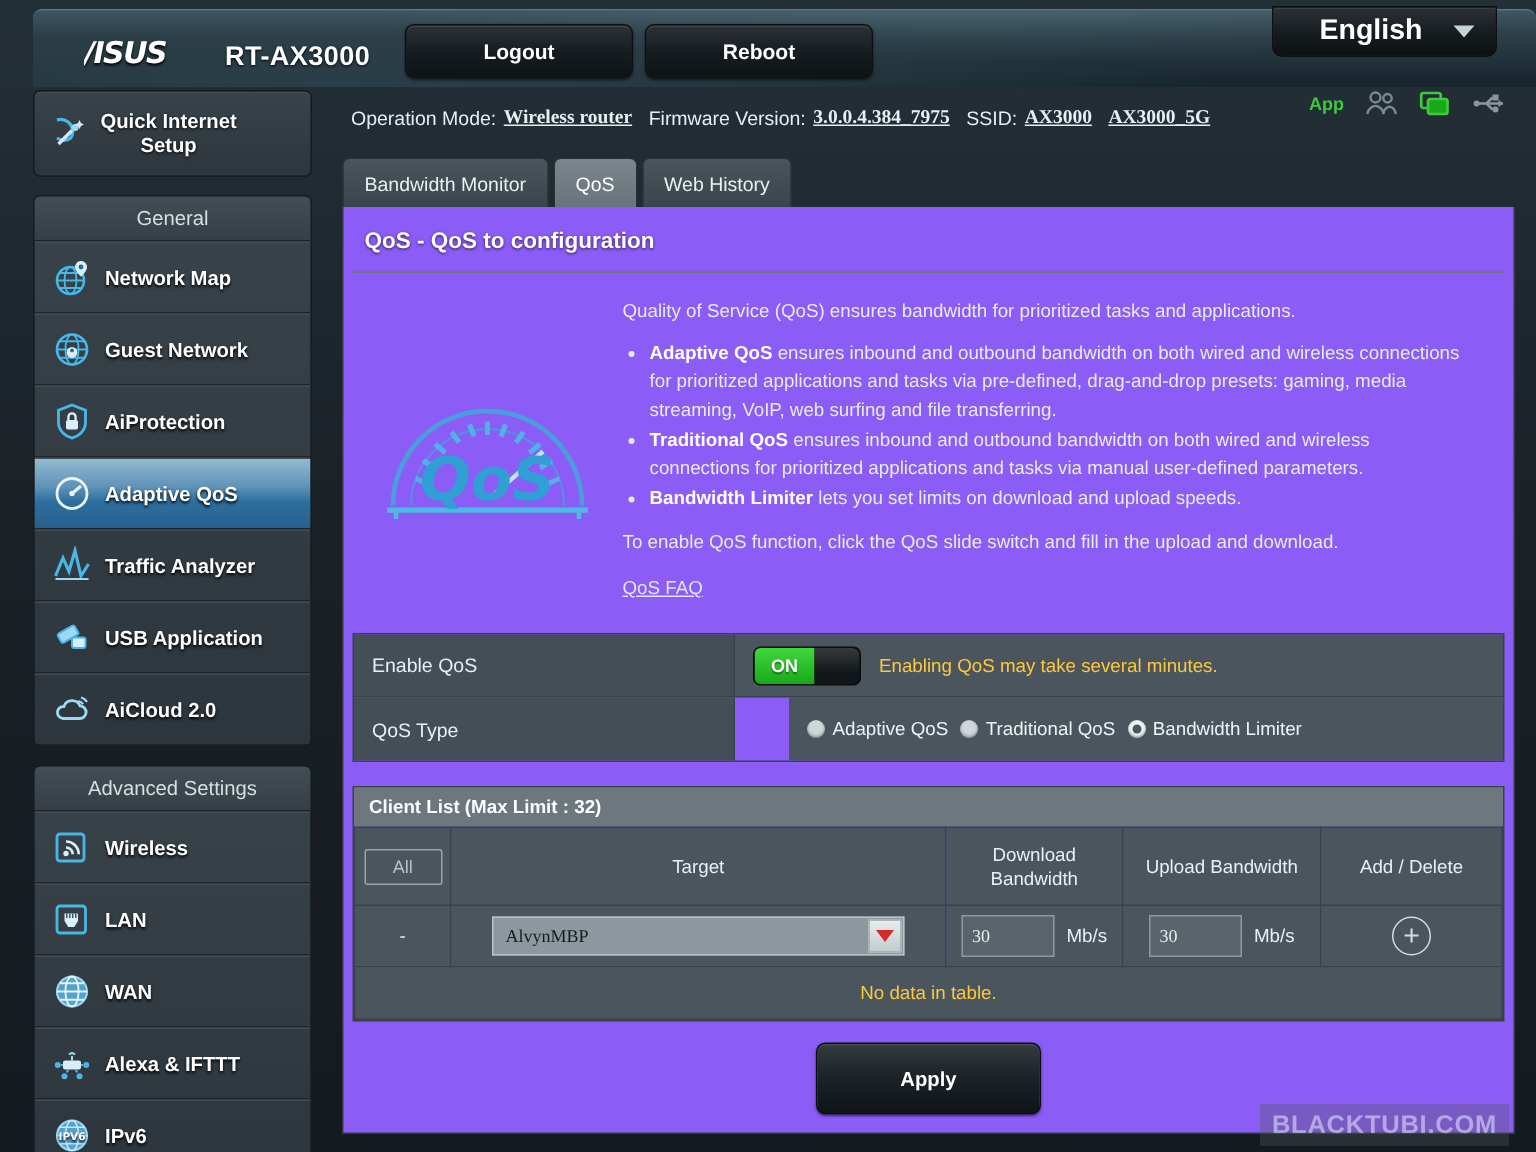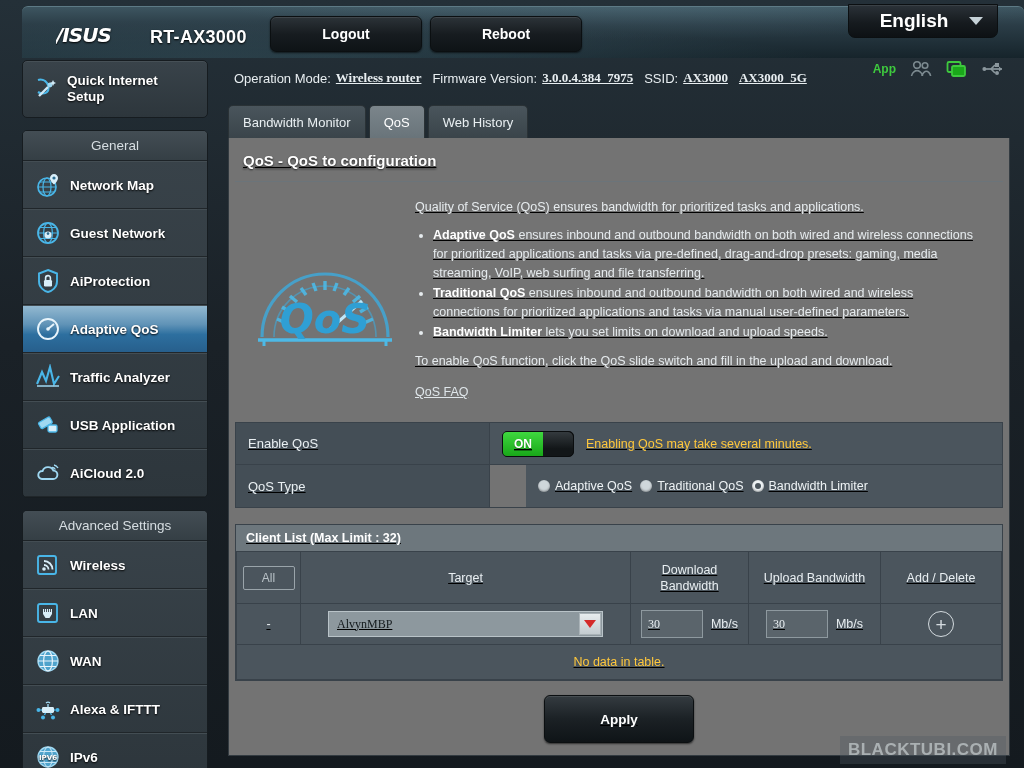"Quick Internet" .side-card { text-align: none -> center }
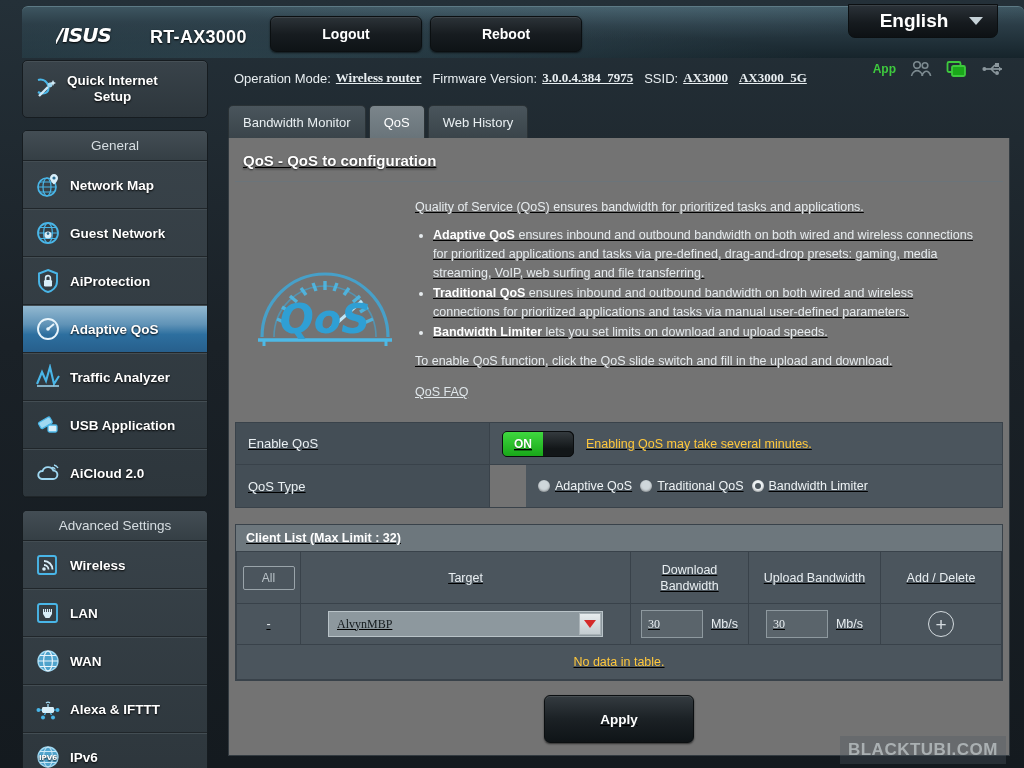"QoS - QoS to configuration" #panel { background: #737373 -> #8b5cf6; text-decoration: underline -> none }
